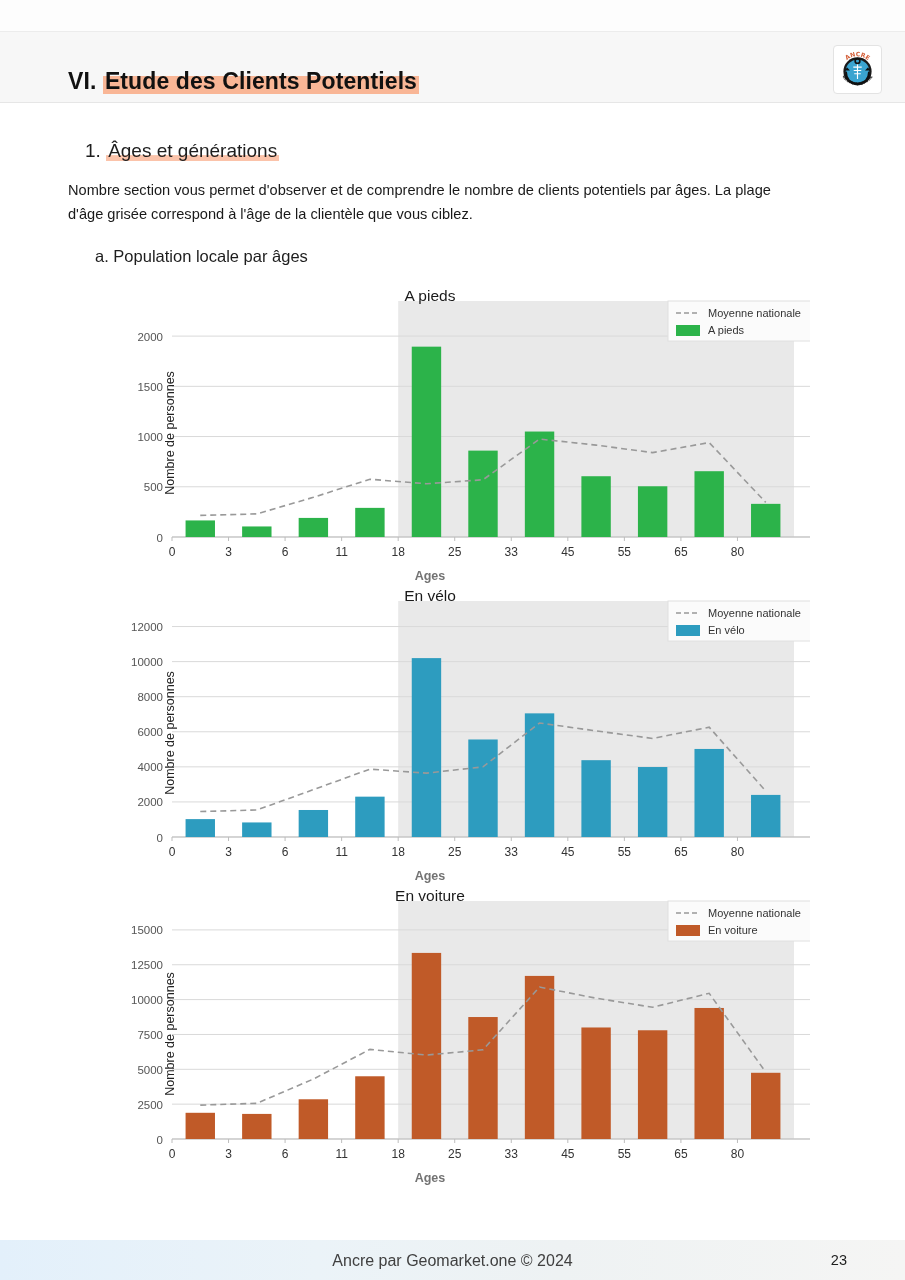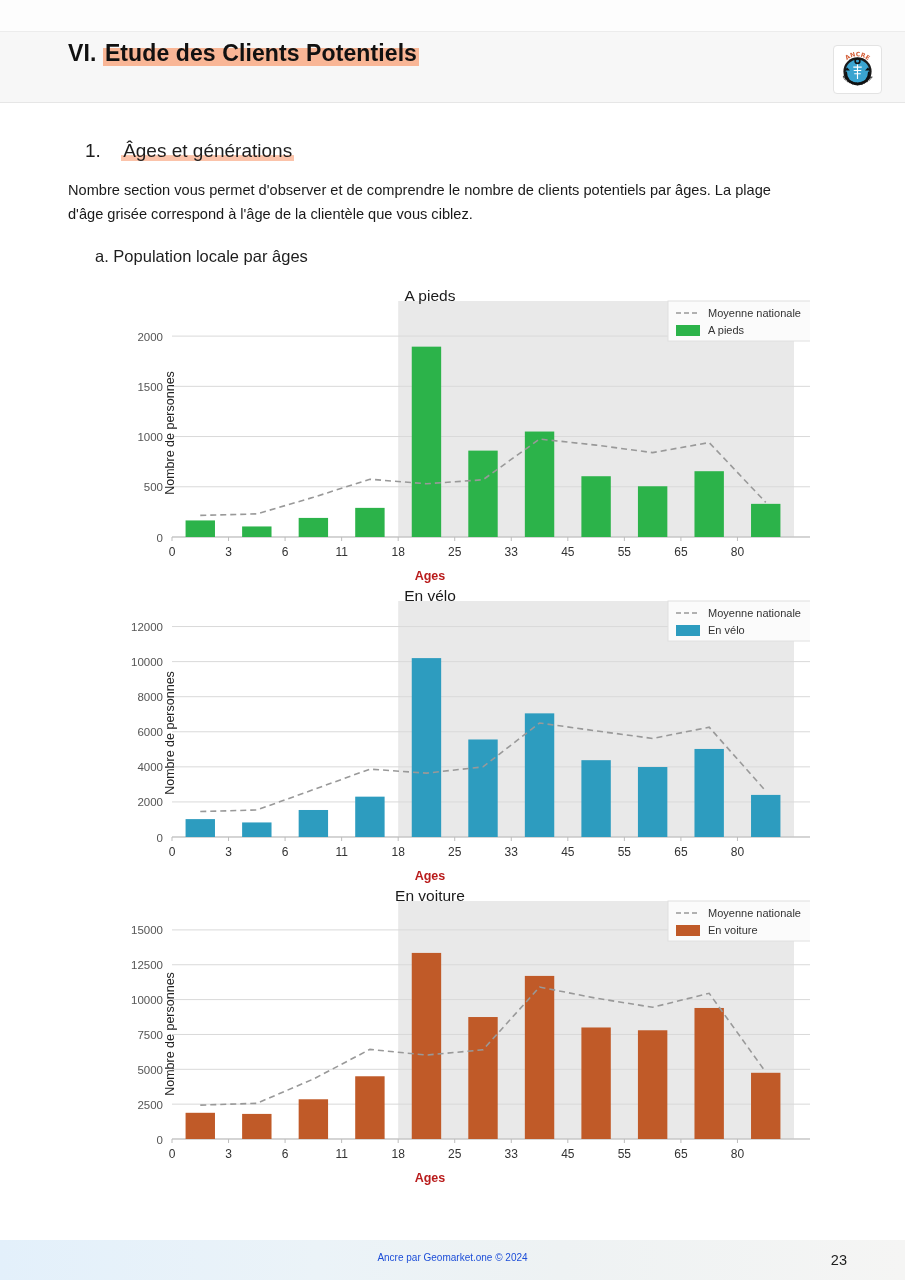"VI. Etude des Clients Potentiels" .header-title { top: 40px -> 68px }
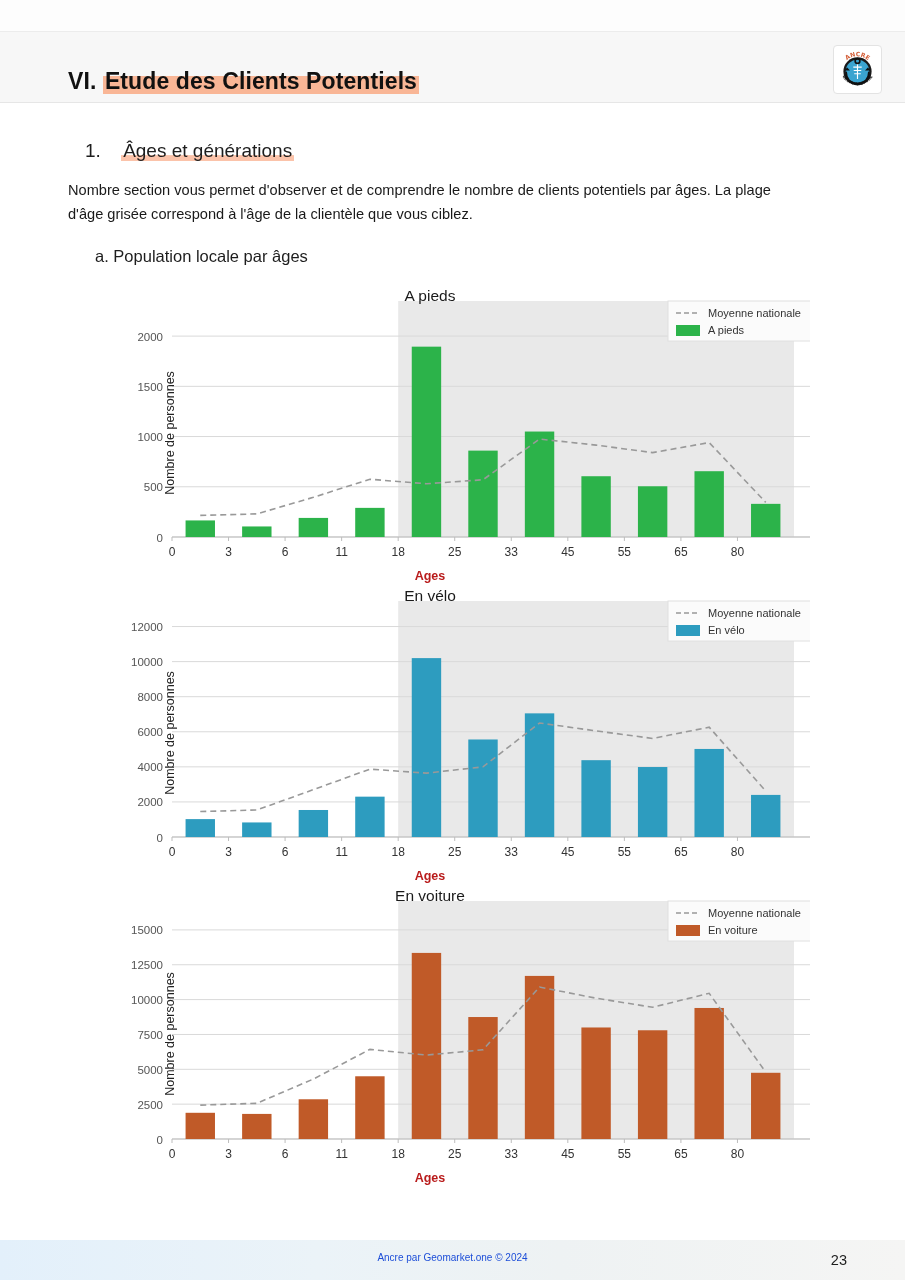"Âges et générations" .hl-sub { margin-left: 15px -> none }
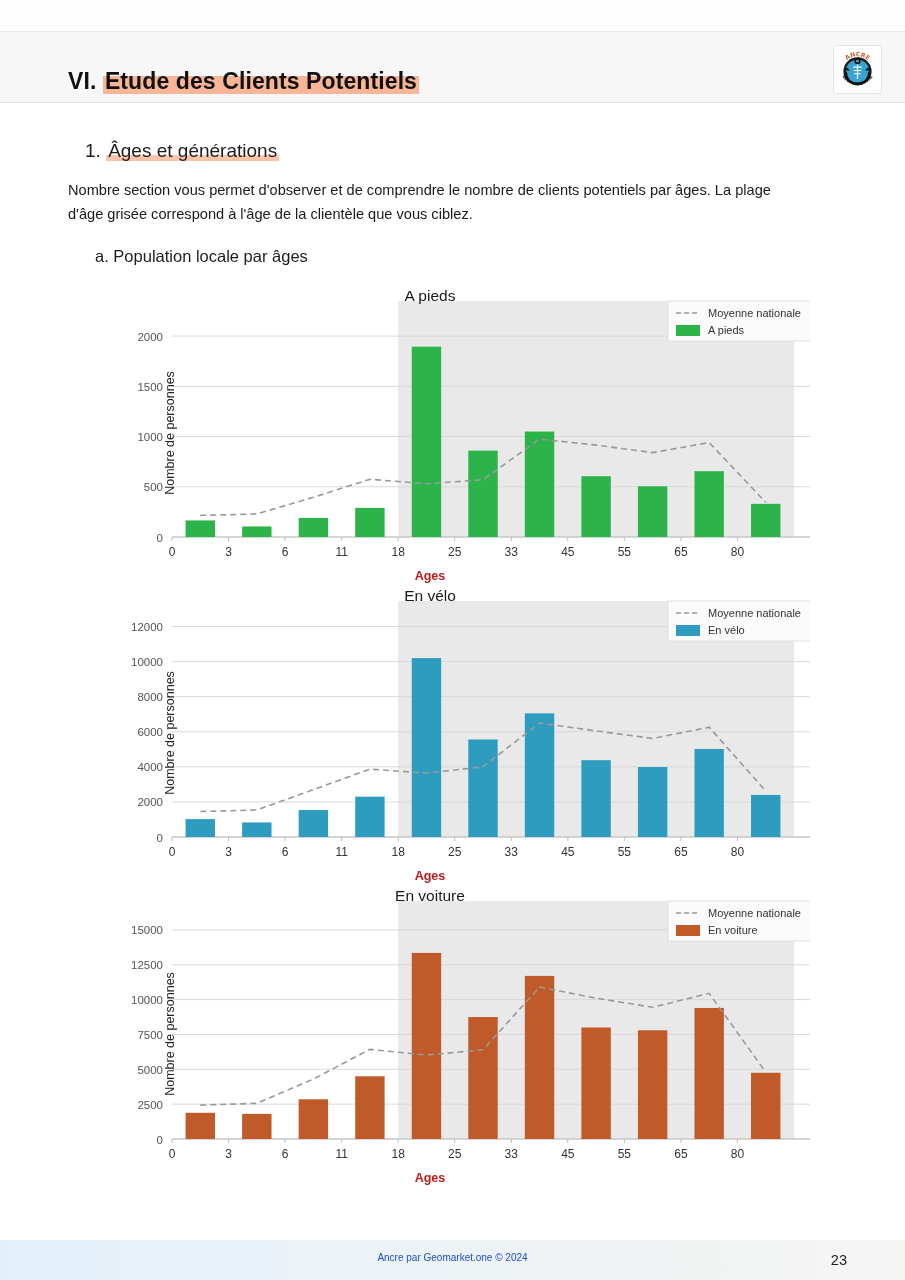"Ages" .xlabel { color: #b91c1c -> #737373 }
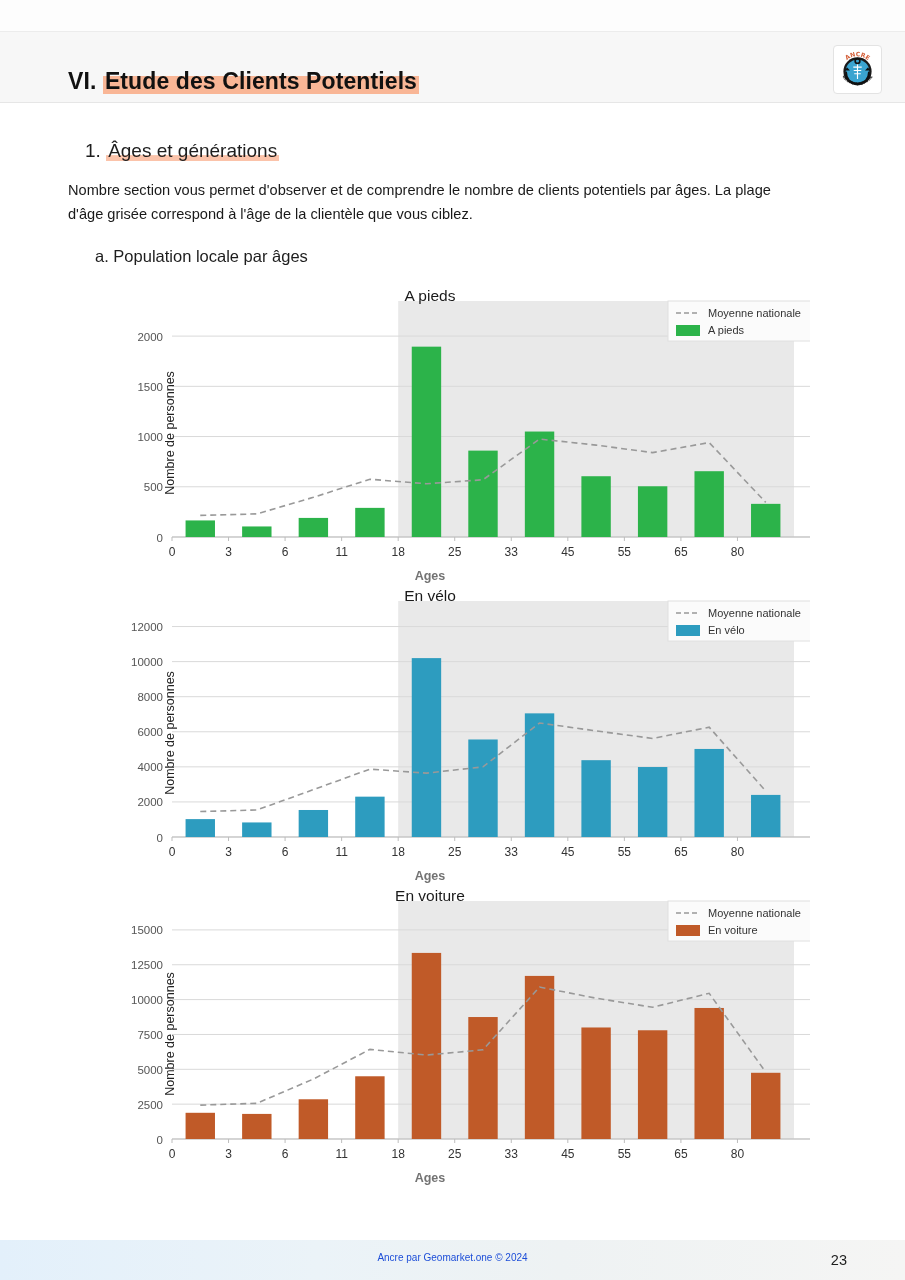"Ancre par Geomarket.one © 2024" .footer-text { color: #1d4ed8 -> #404040; font-size: 10px -> 16px }
